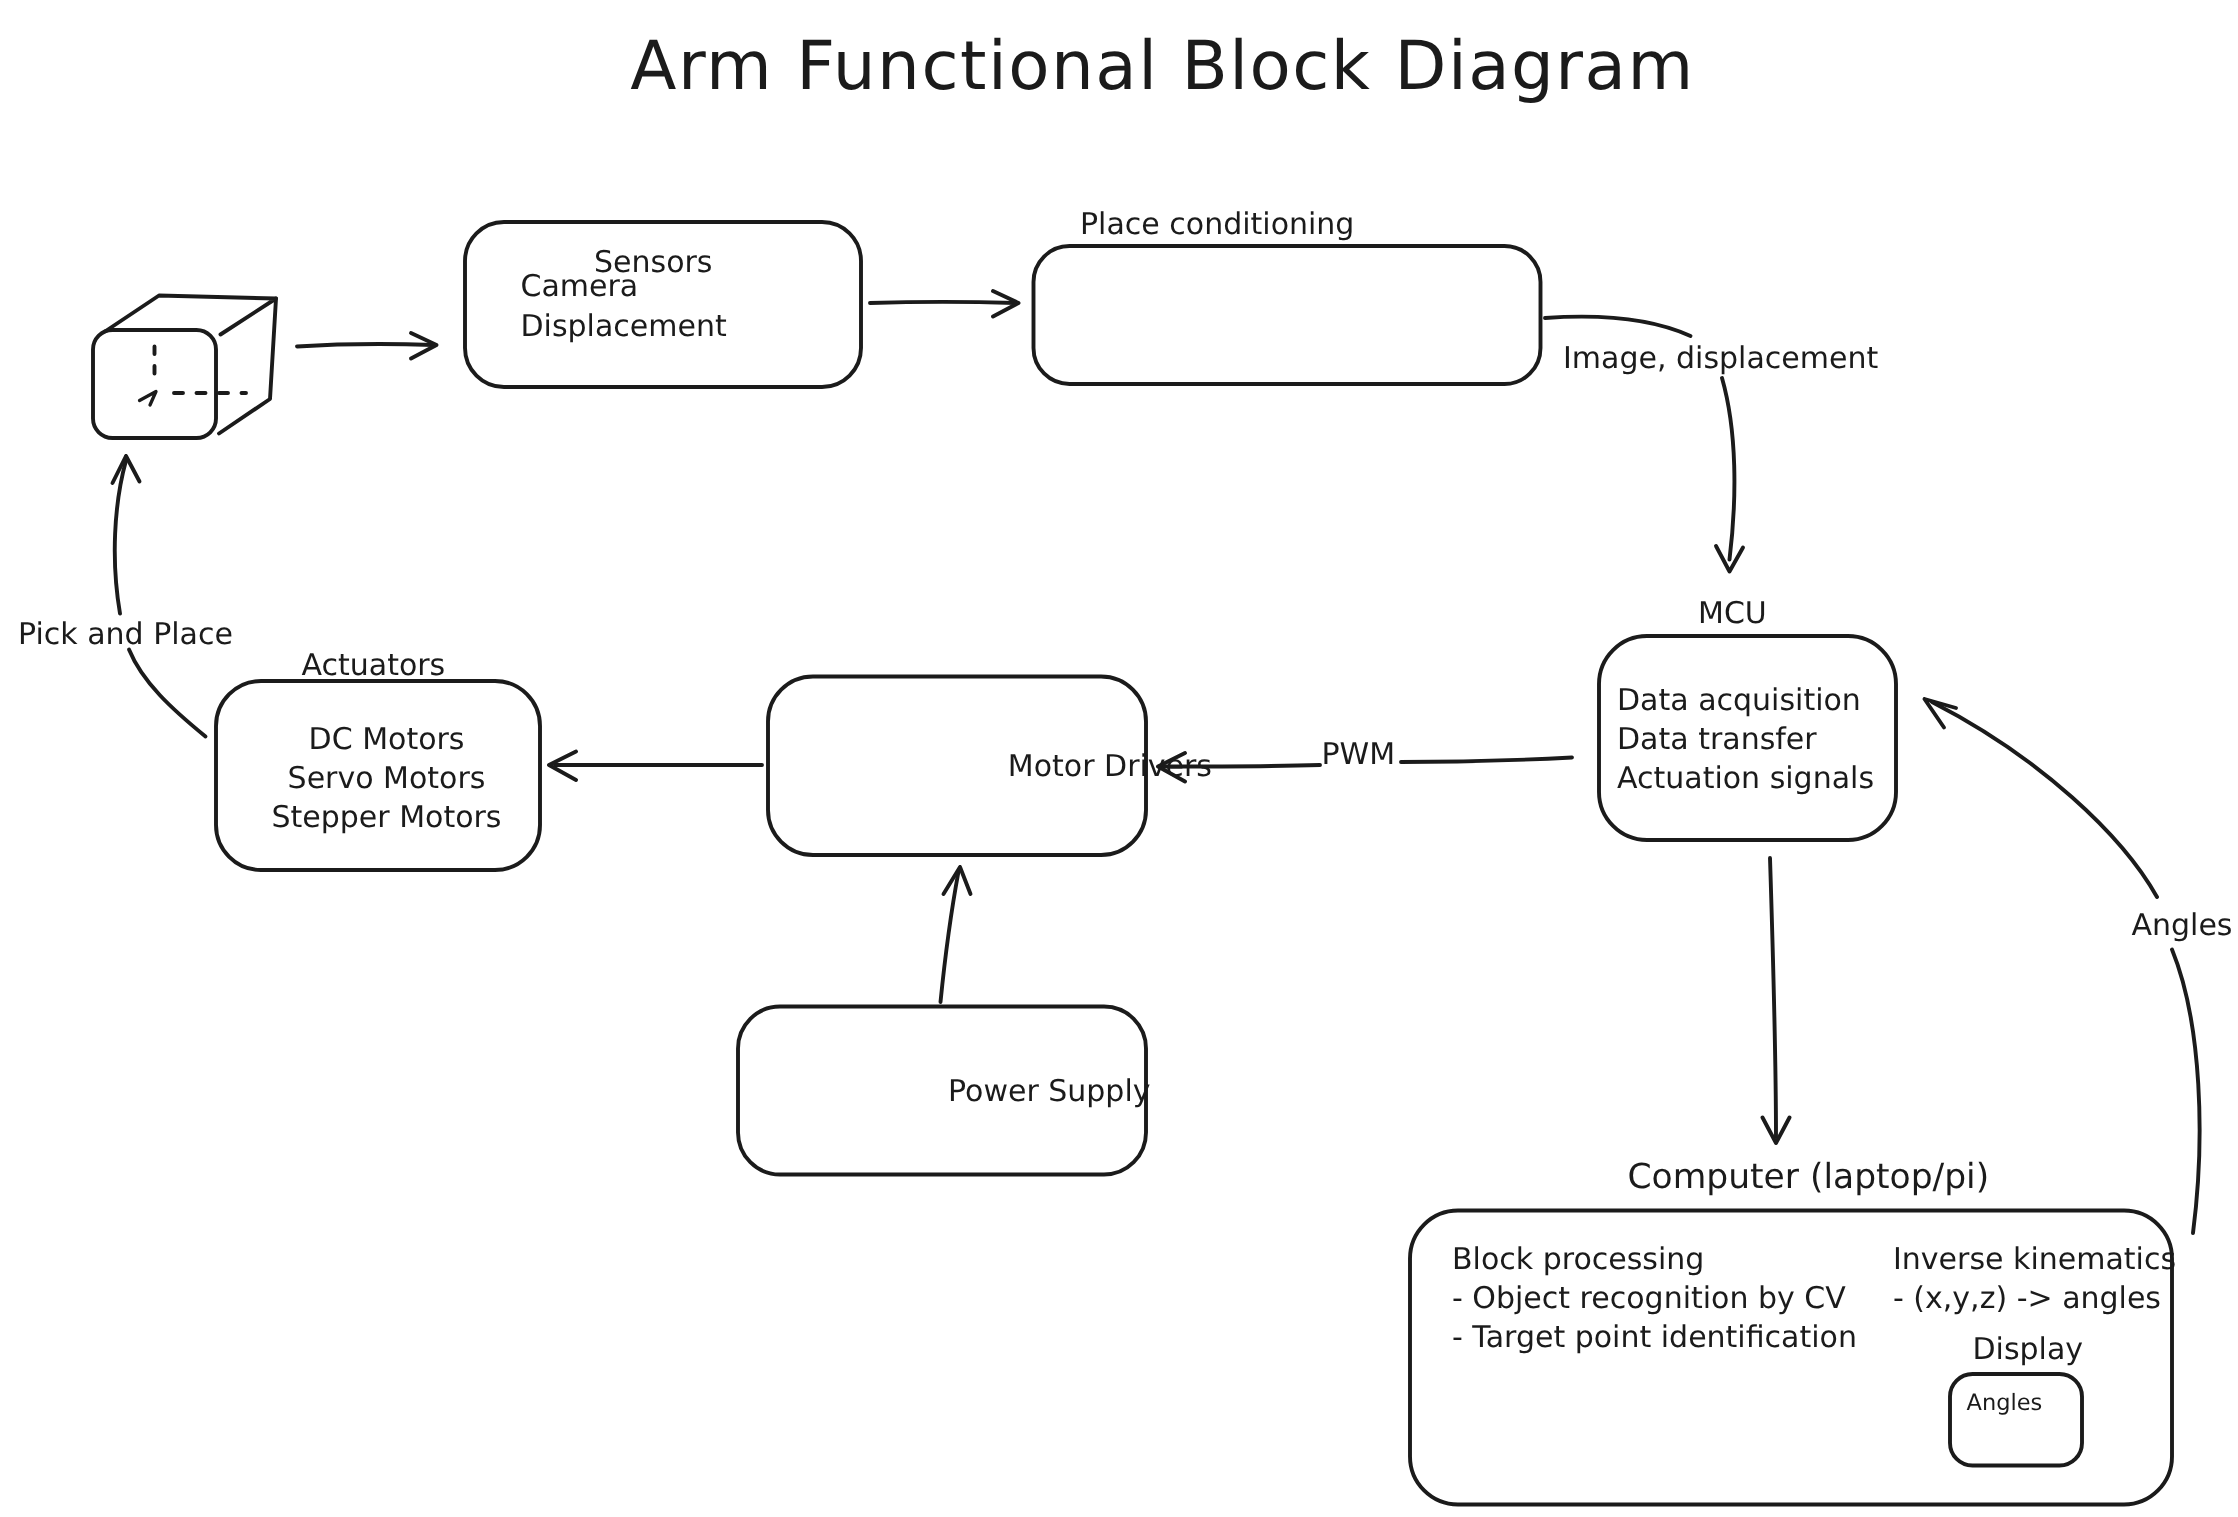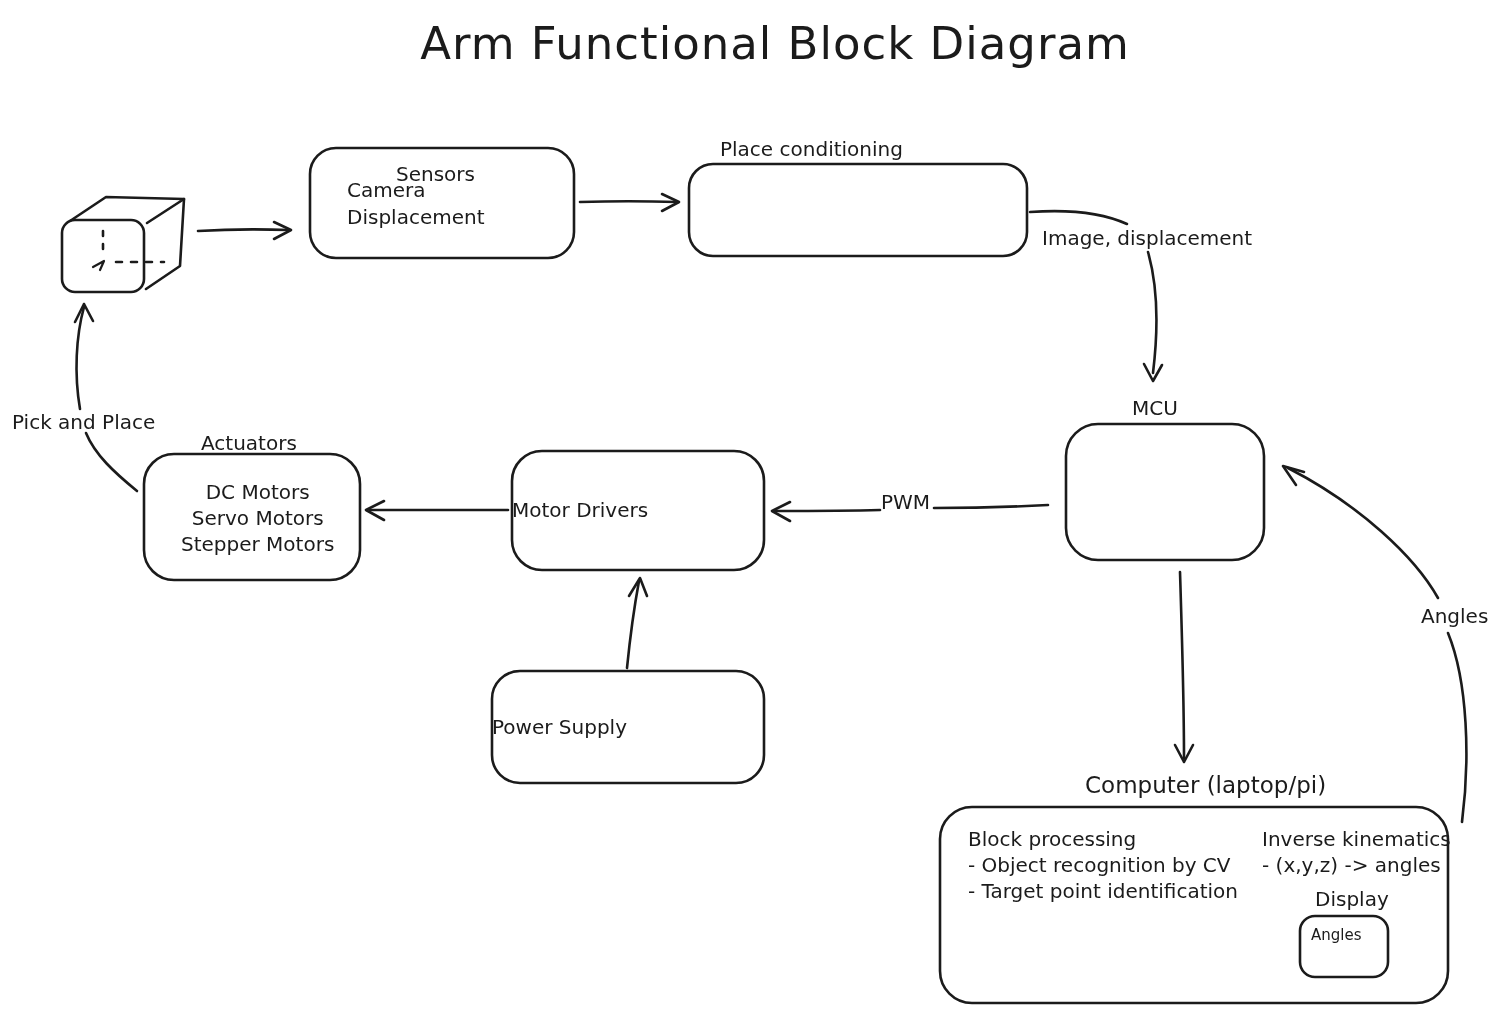"Data acquisition" div.lbl { html: none -> <div>Data acquisition Data transfer Actuation signals</div> }
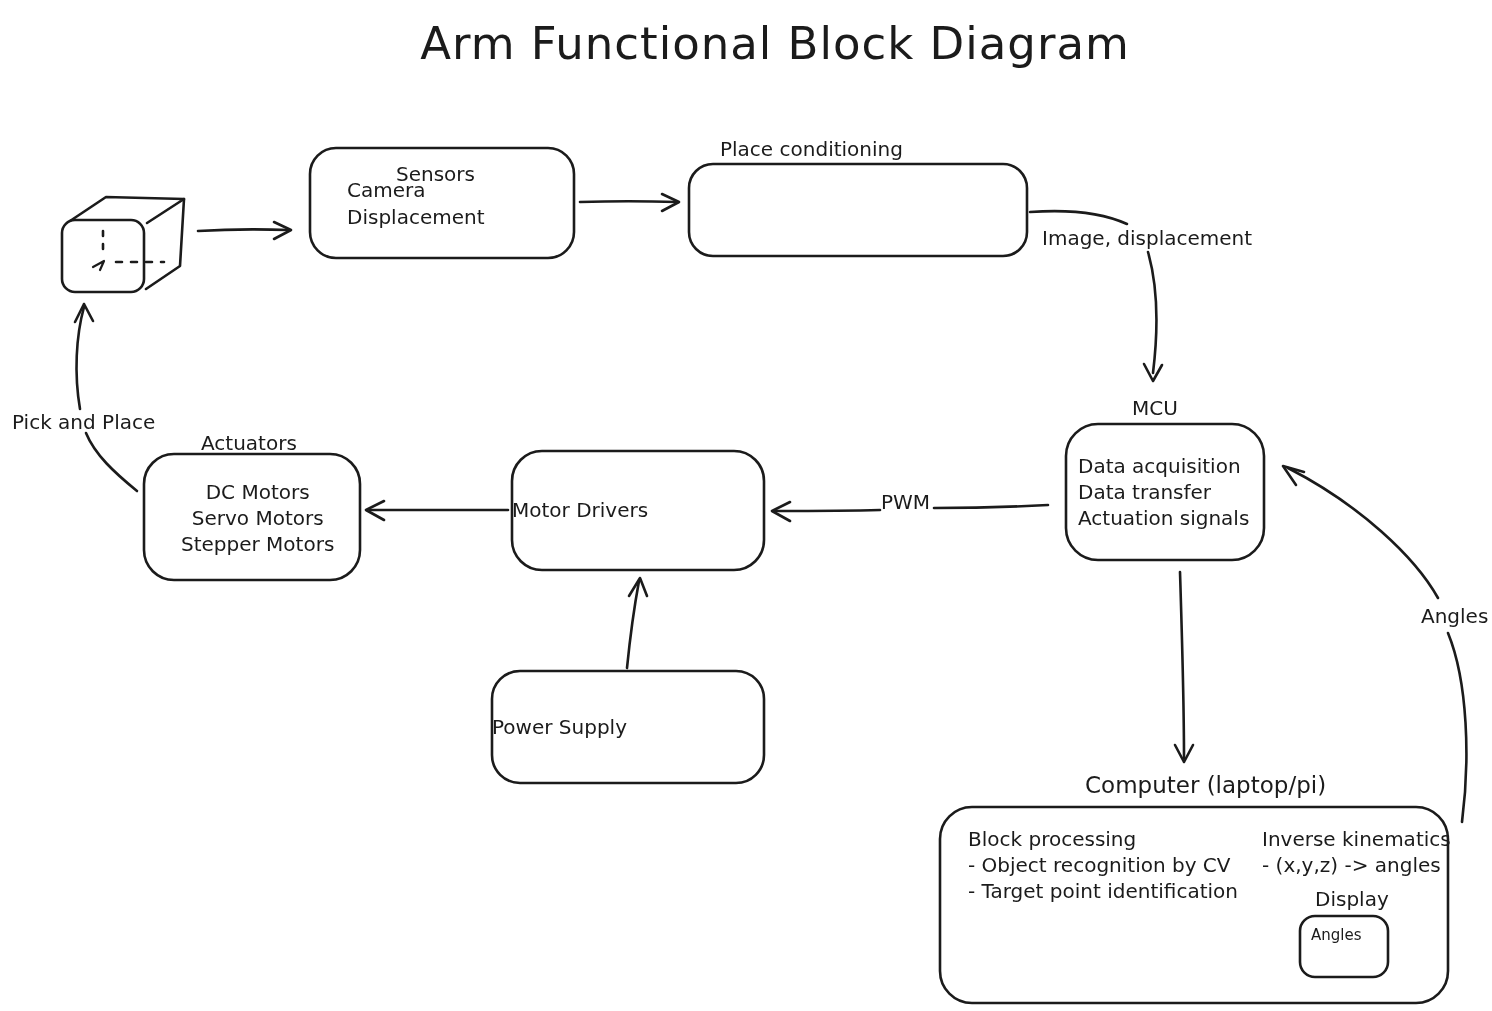"Motor Drivers" .center { padding-left: none -> 44px; text-align: left -> right }
